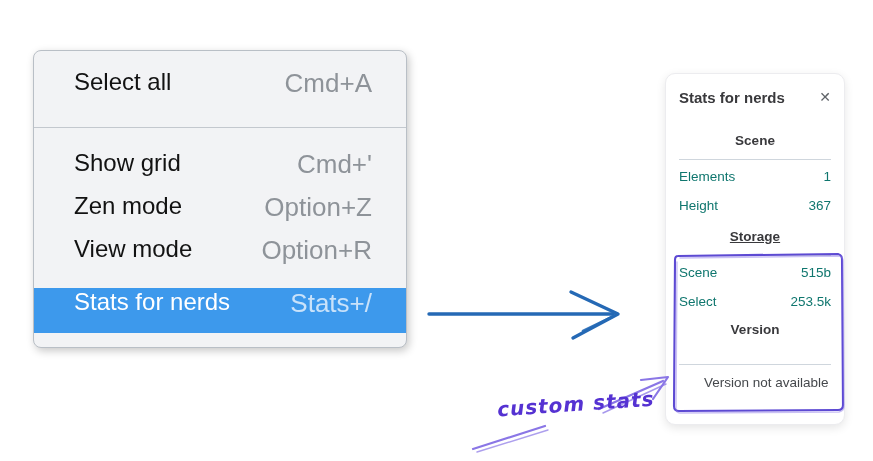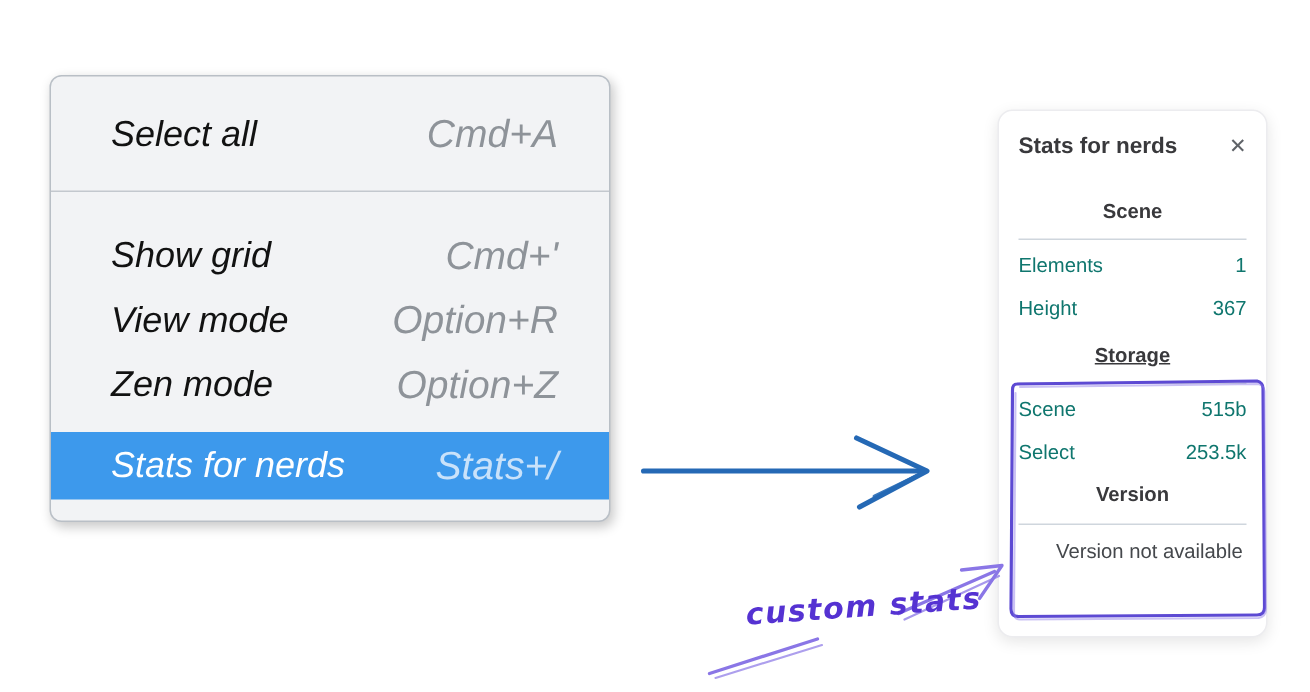"Select all" .menu-item { align-items: center -> flex-start; font-style: italic -> none }
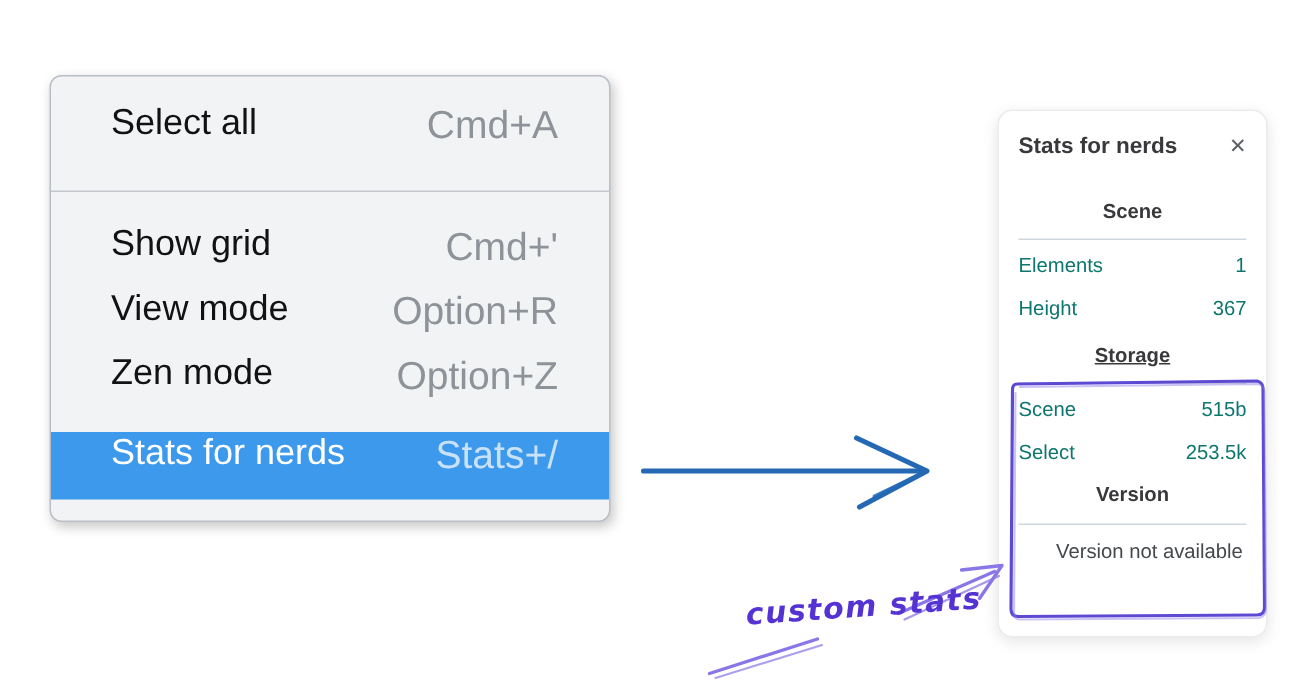"View mode" div.menu-item { order: before "Zen mode" -> after "Zen mode" }
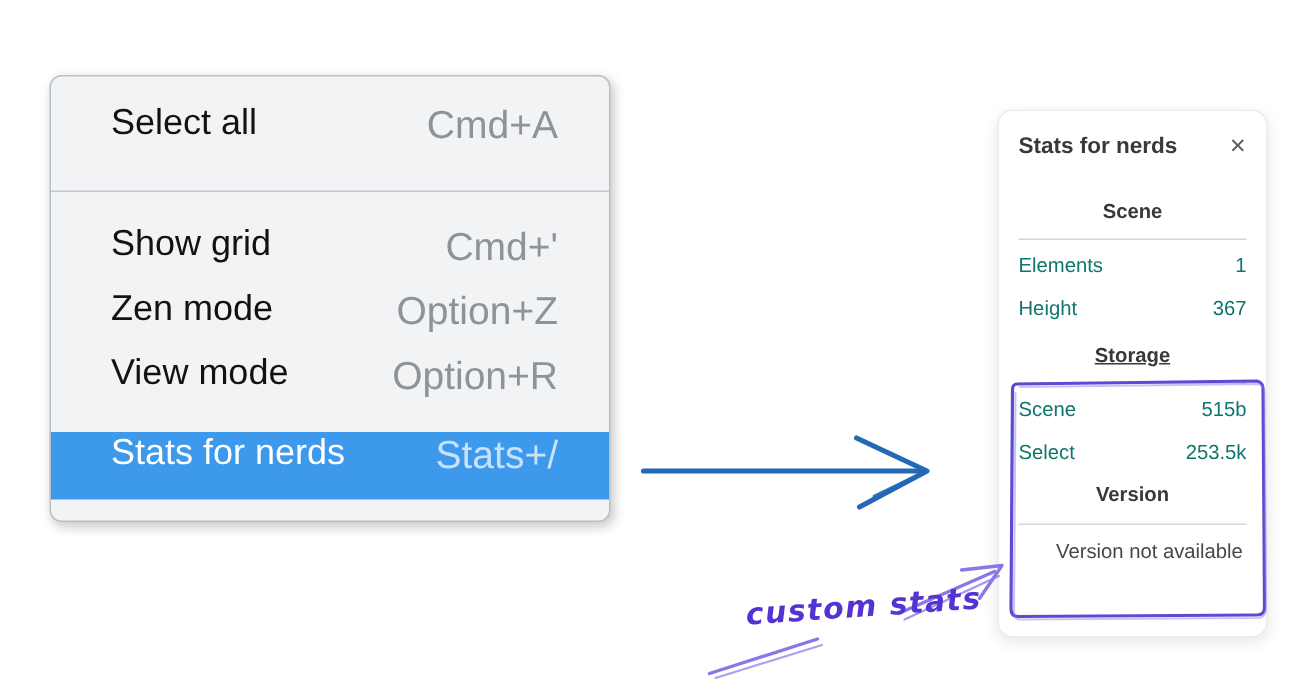"Version" .sec-header.version { margin-bottom: 10px -> 25px }
